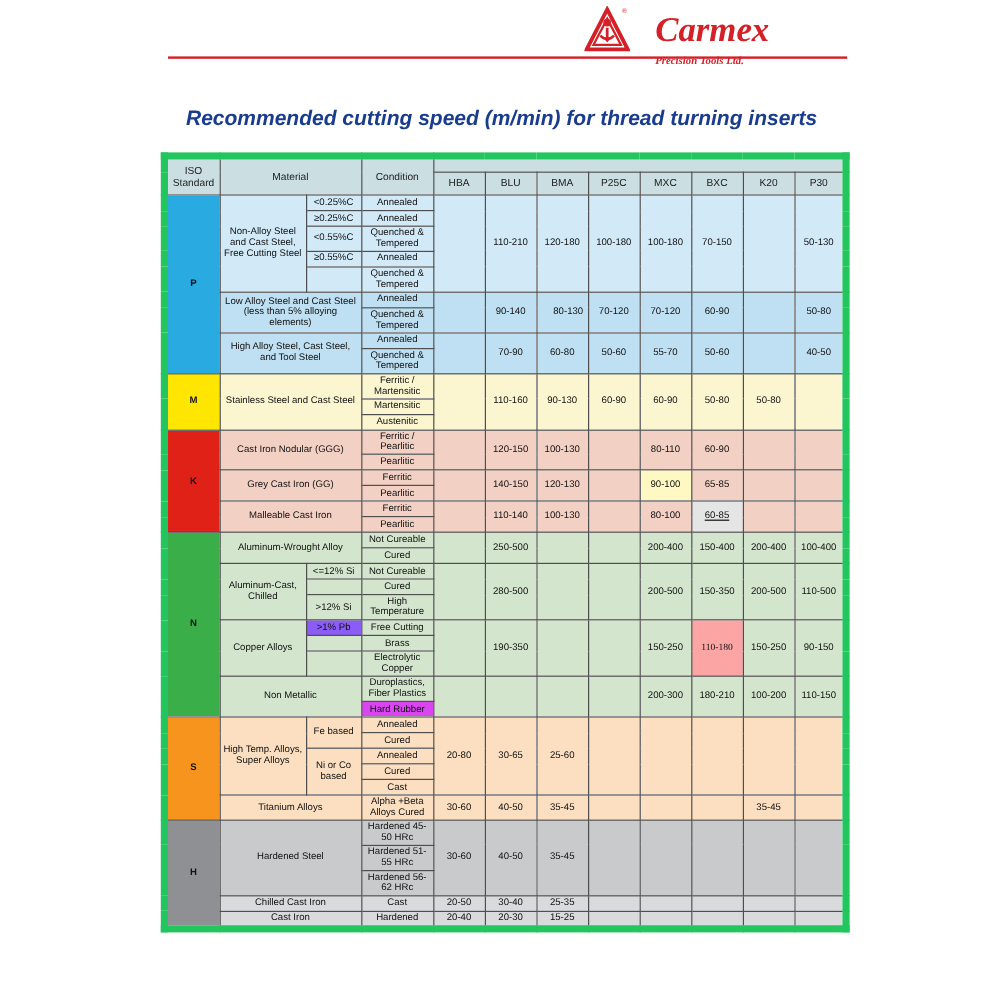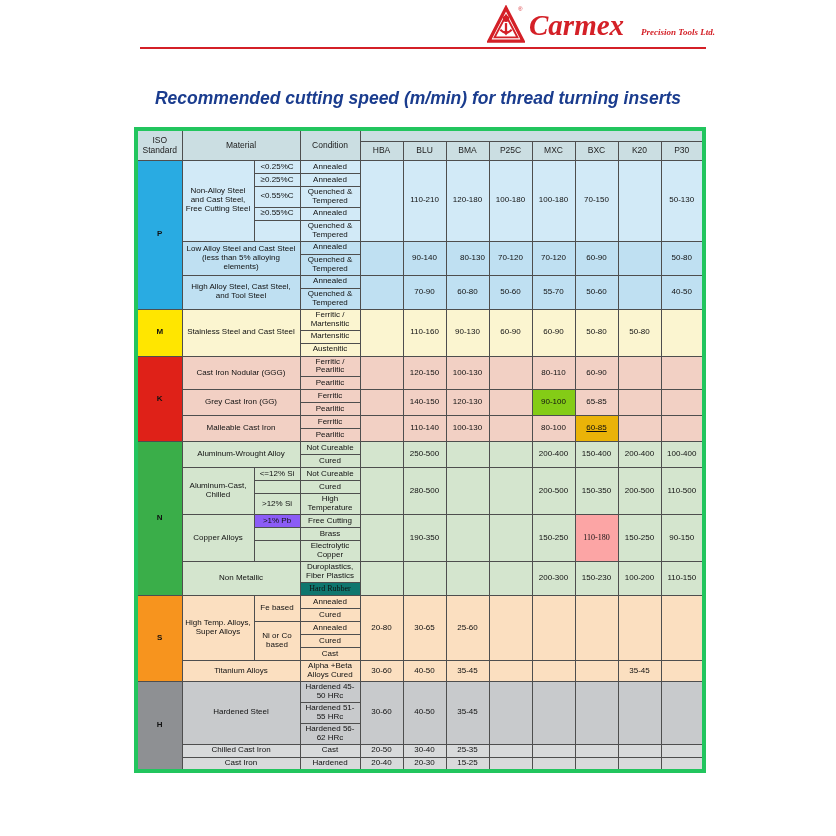"Carmex" .logo-text { flex-direction: none -> column }
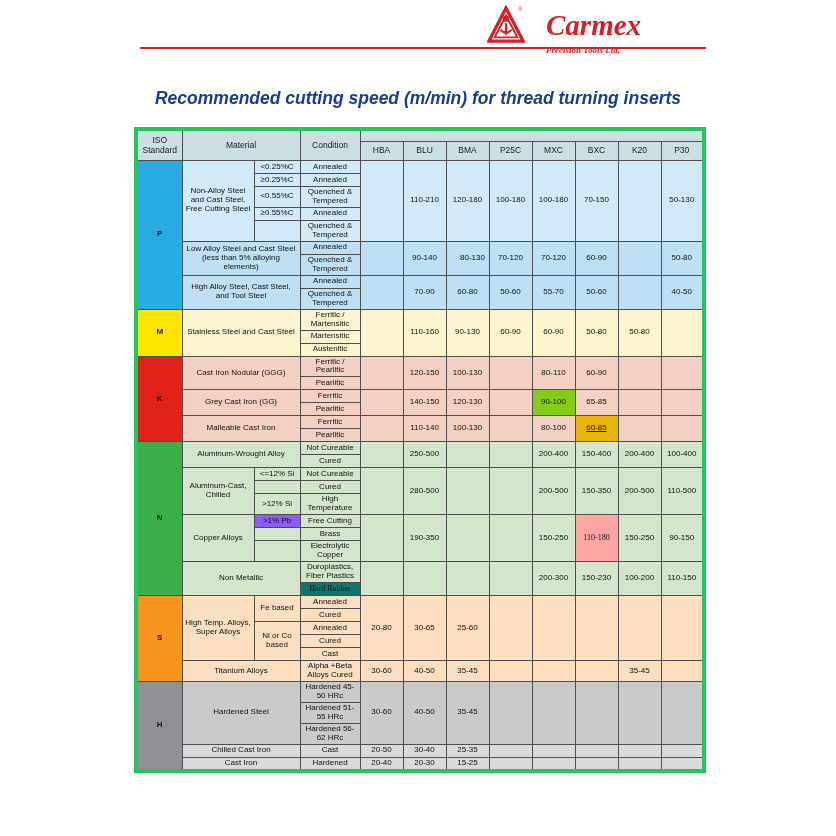"ISO Standard" table.speed { border: 4px solid #22c55e -> 6px solid #22c55e }
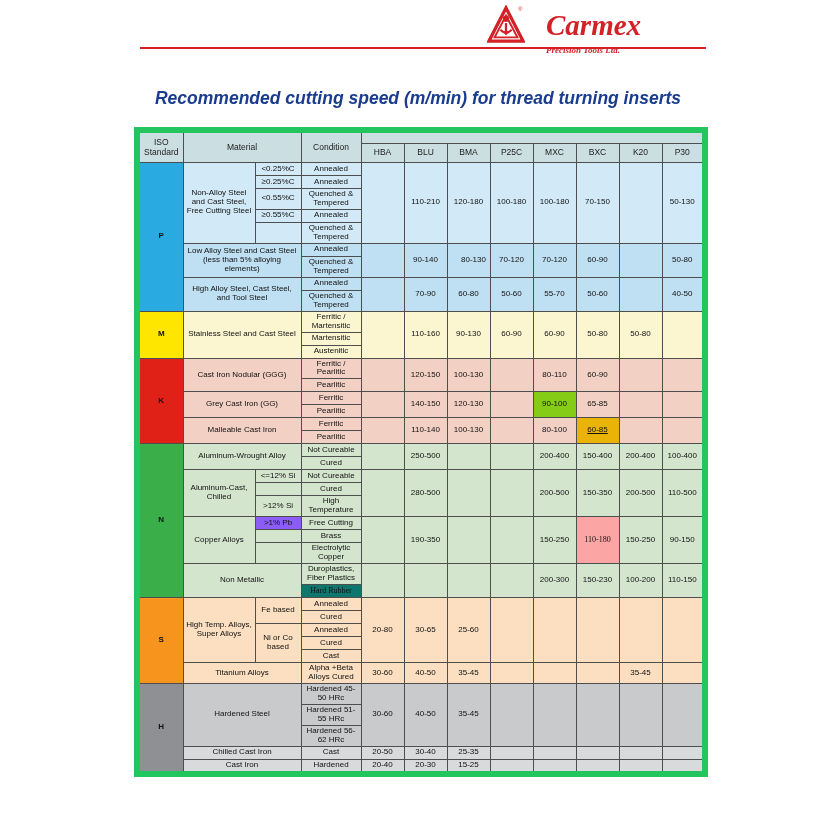"90-100" td.val-cell { background: #84cc16 -> #fef9c3 }
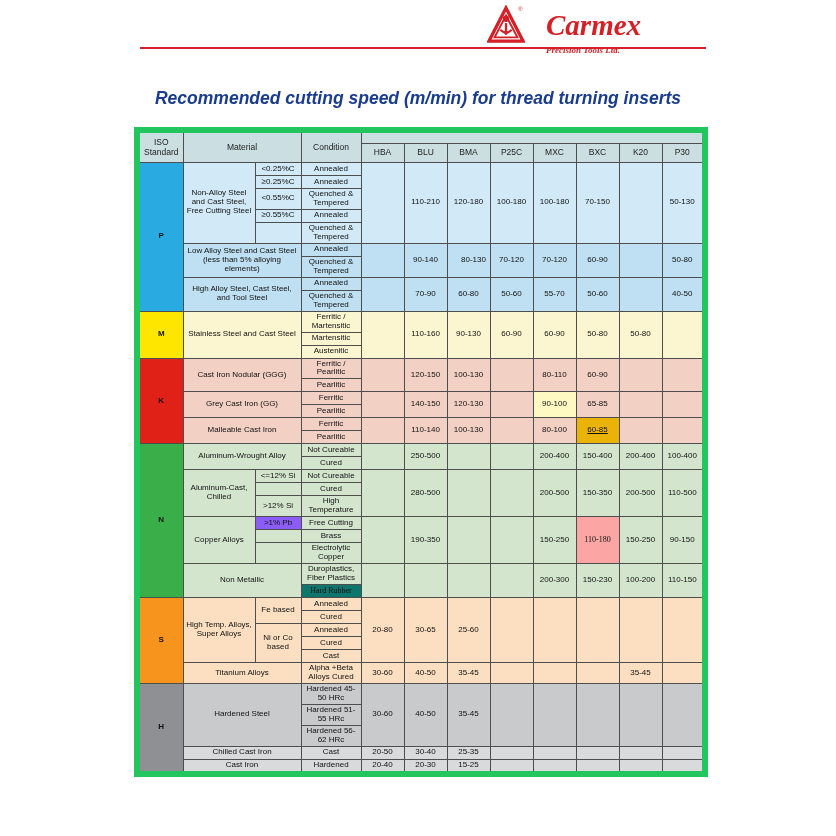"60-85" td.val-cell { background: #eab308 -> #e5e5e5 }
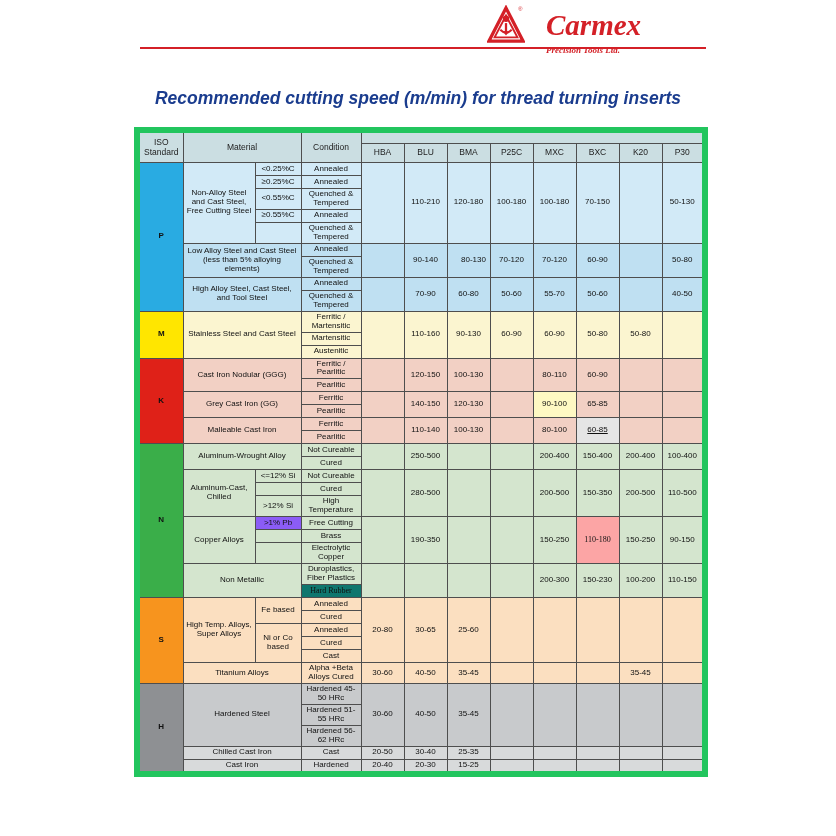"150-230" td.val-cell { text: 150-230 -> 180-210 }
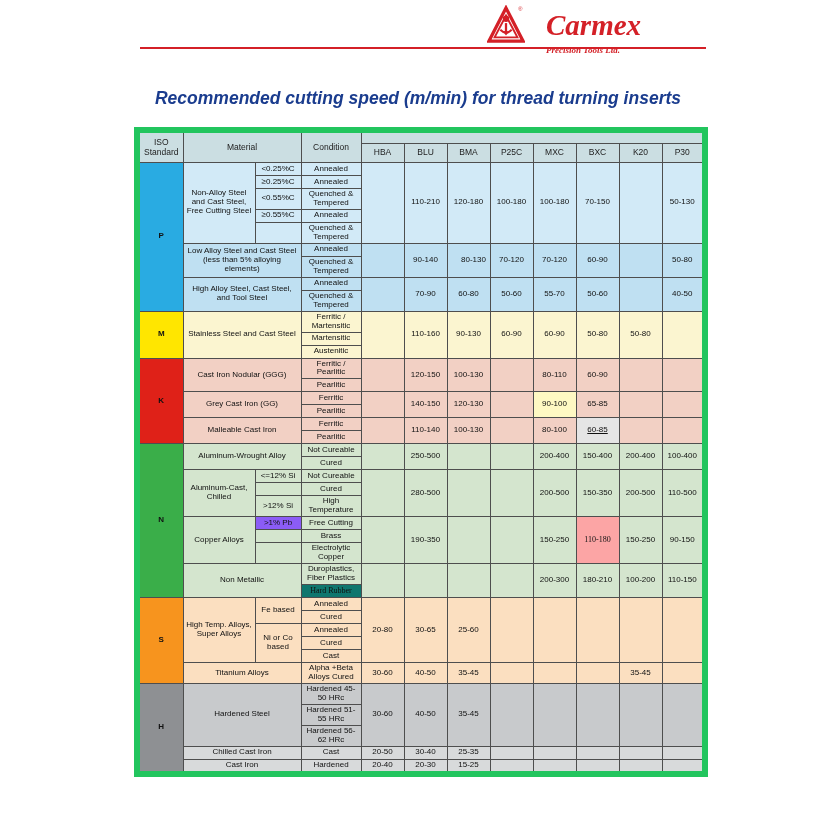"Hard Rubber" td.cond-cell { background: #0f766e -> #d946ef; font-family: Liberation Serif, serif -> none }
